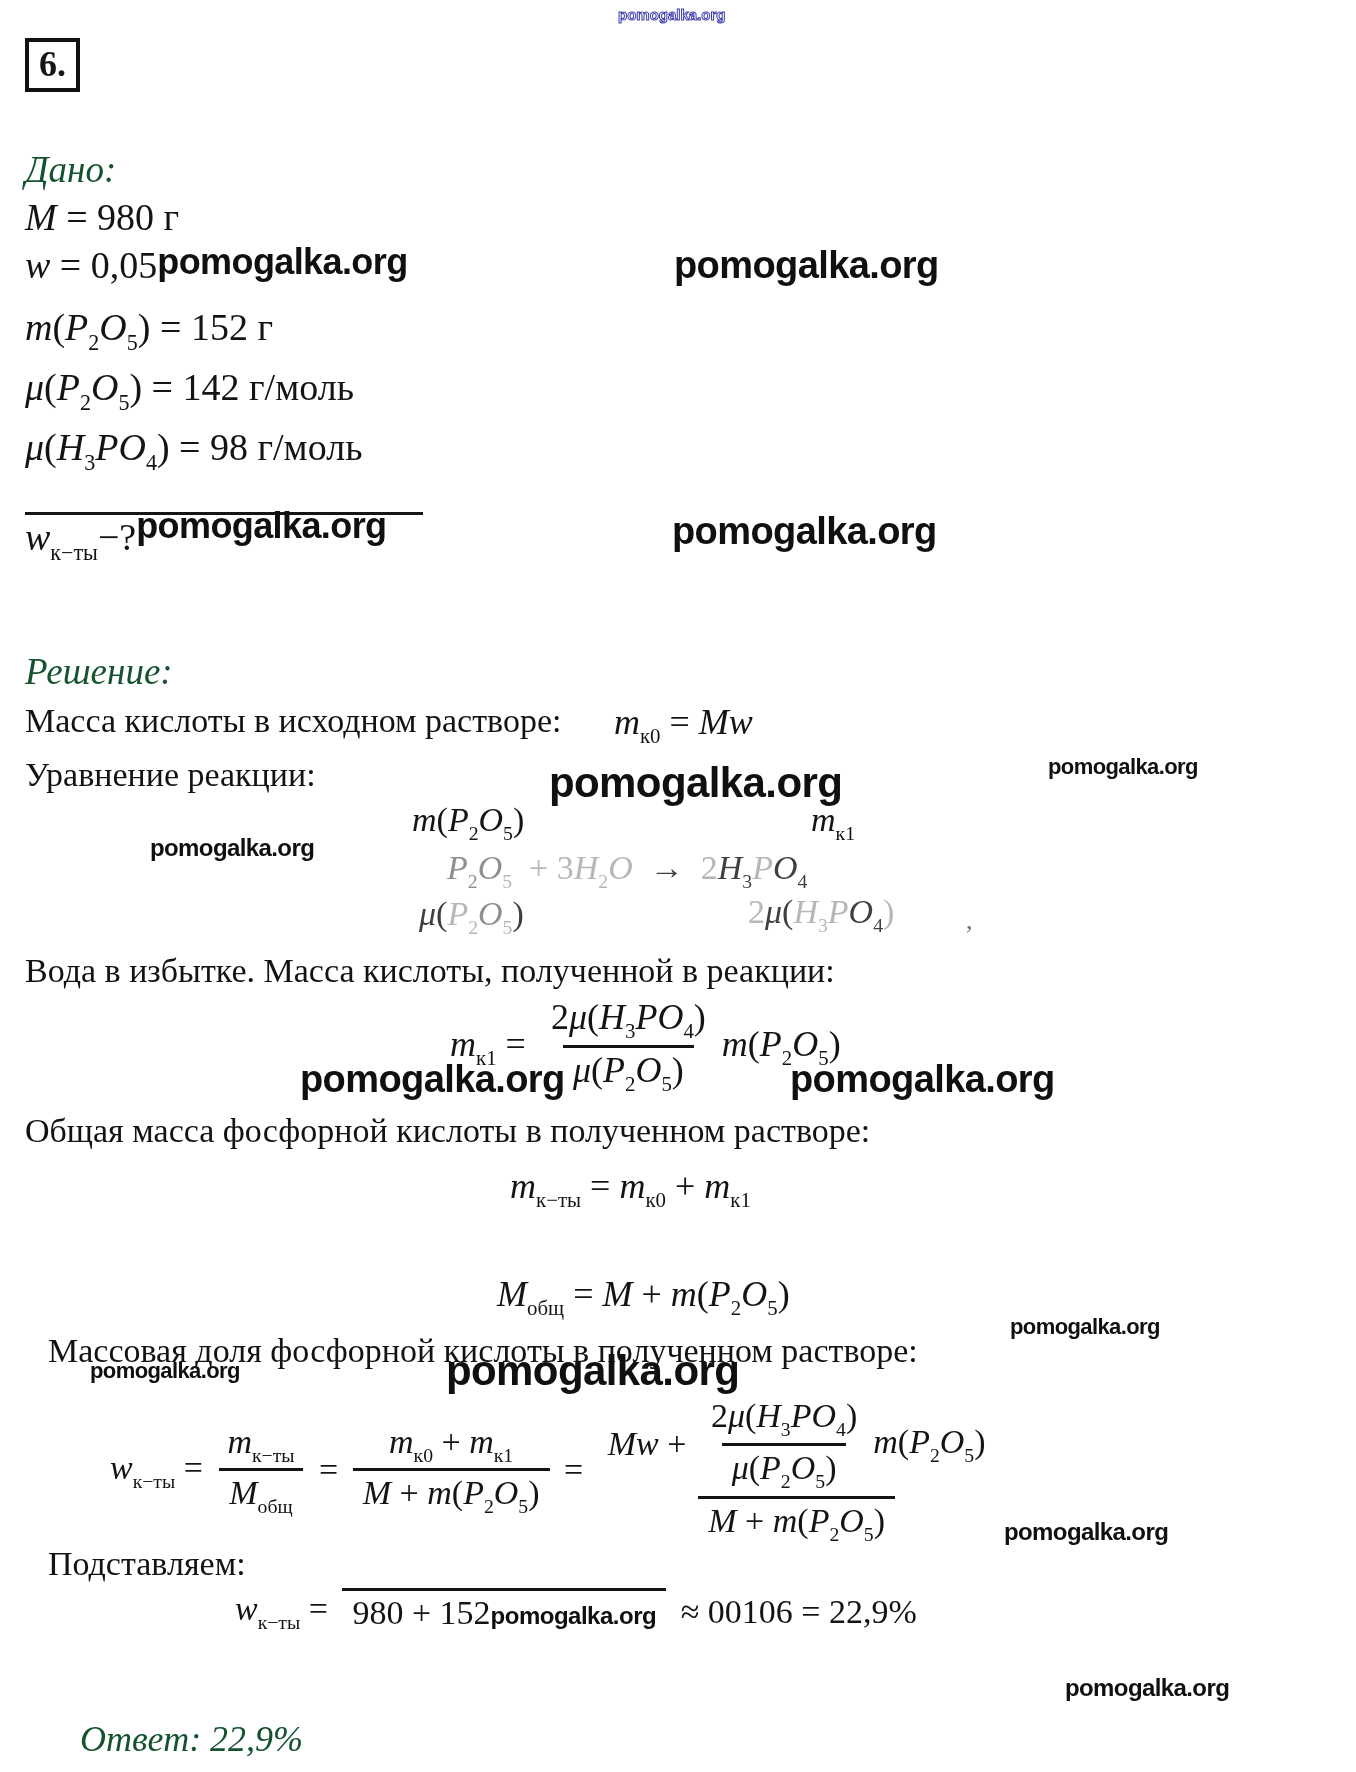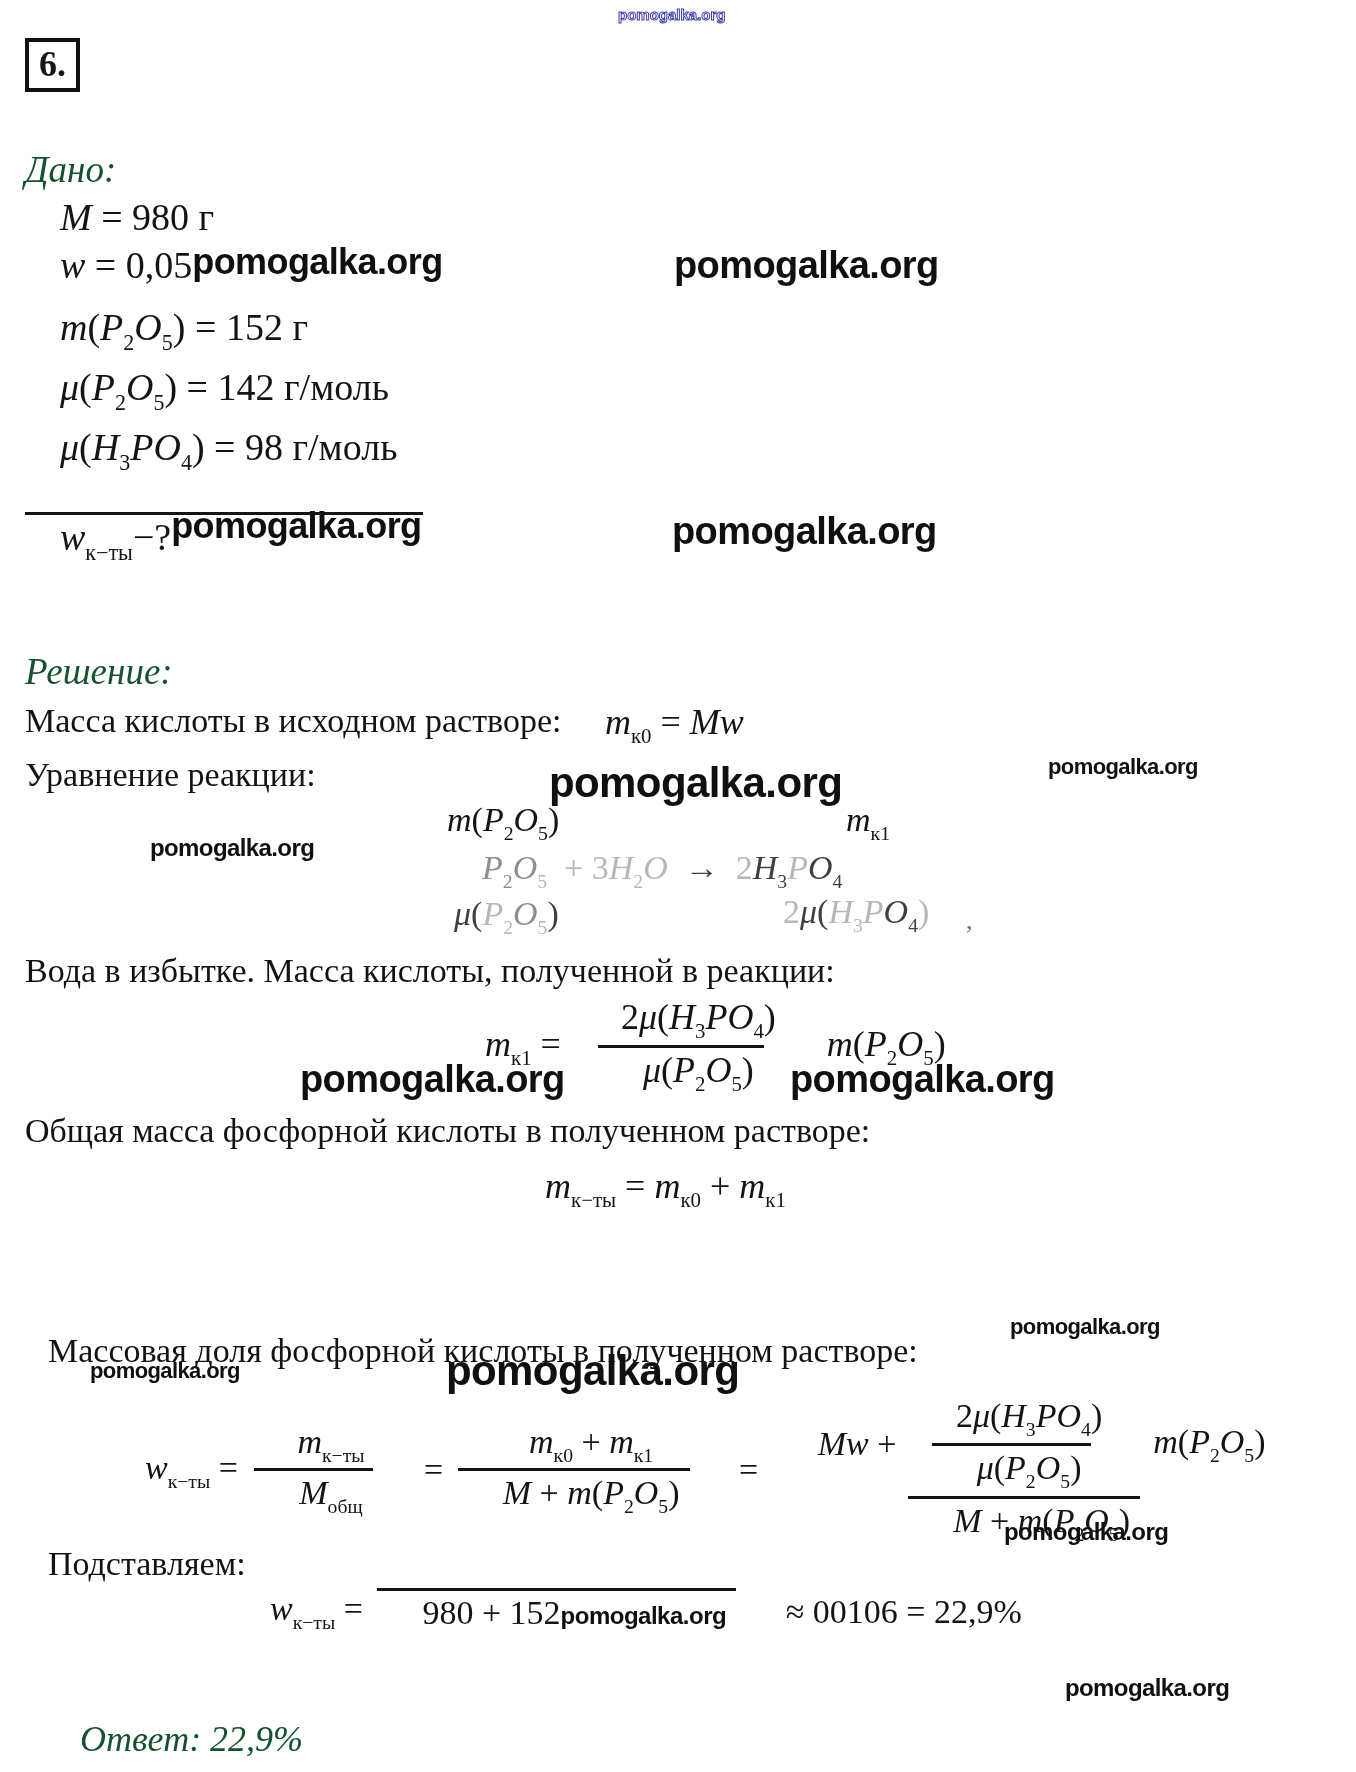"M = 980 г" .trow { margin-left: 35px -> none }
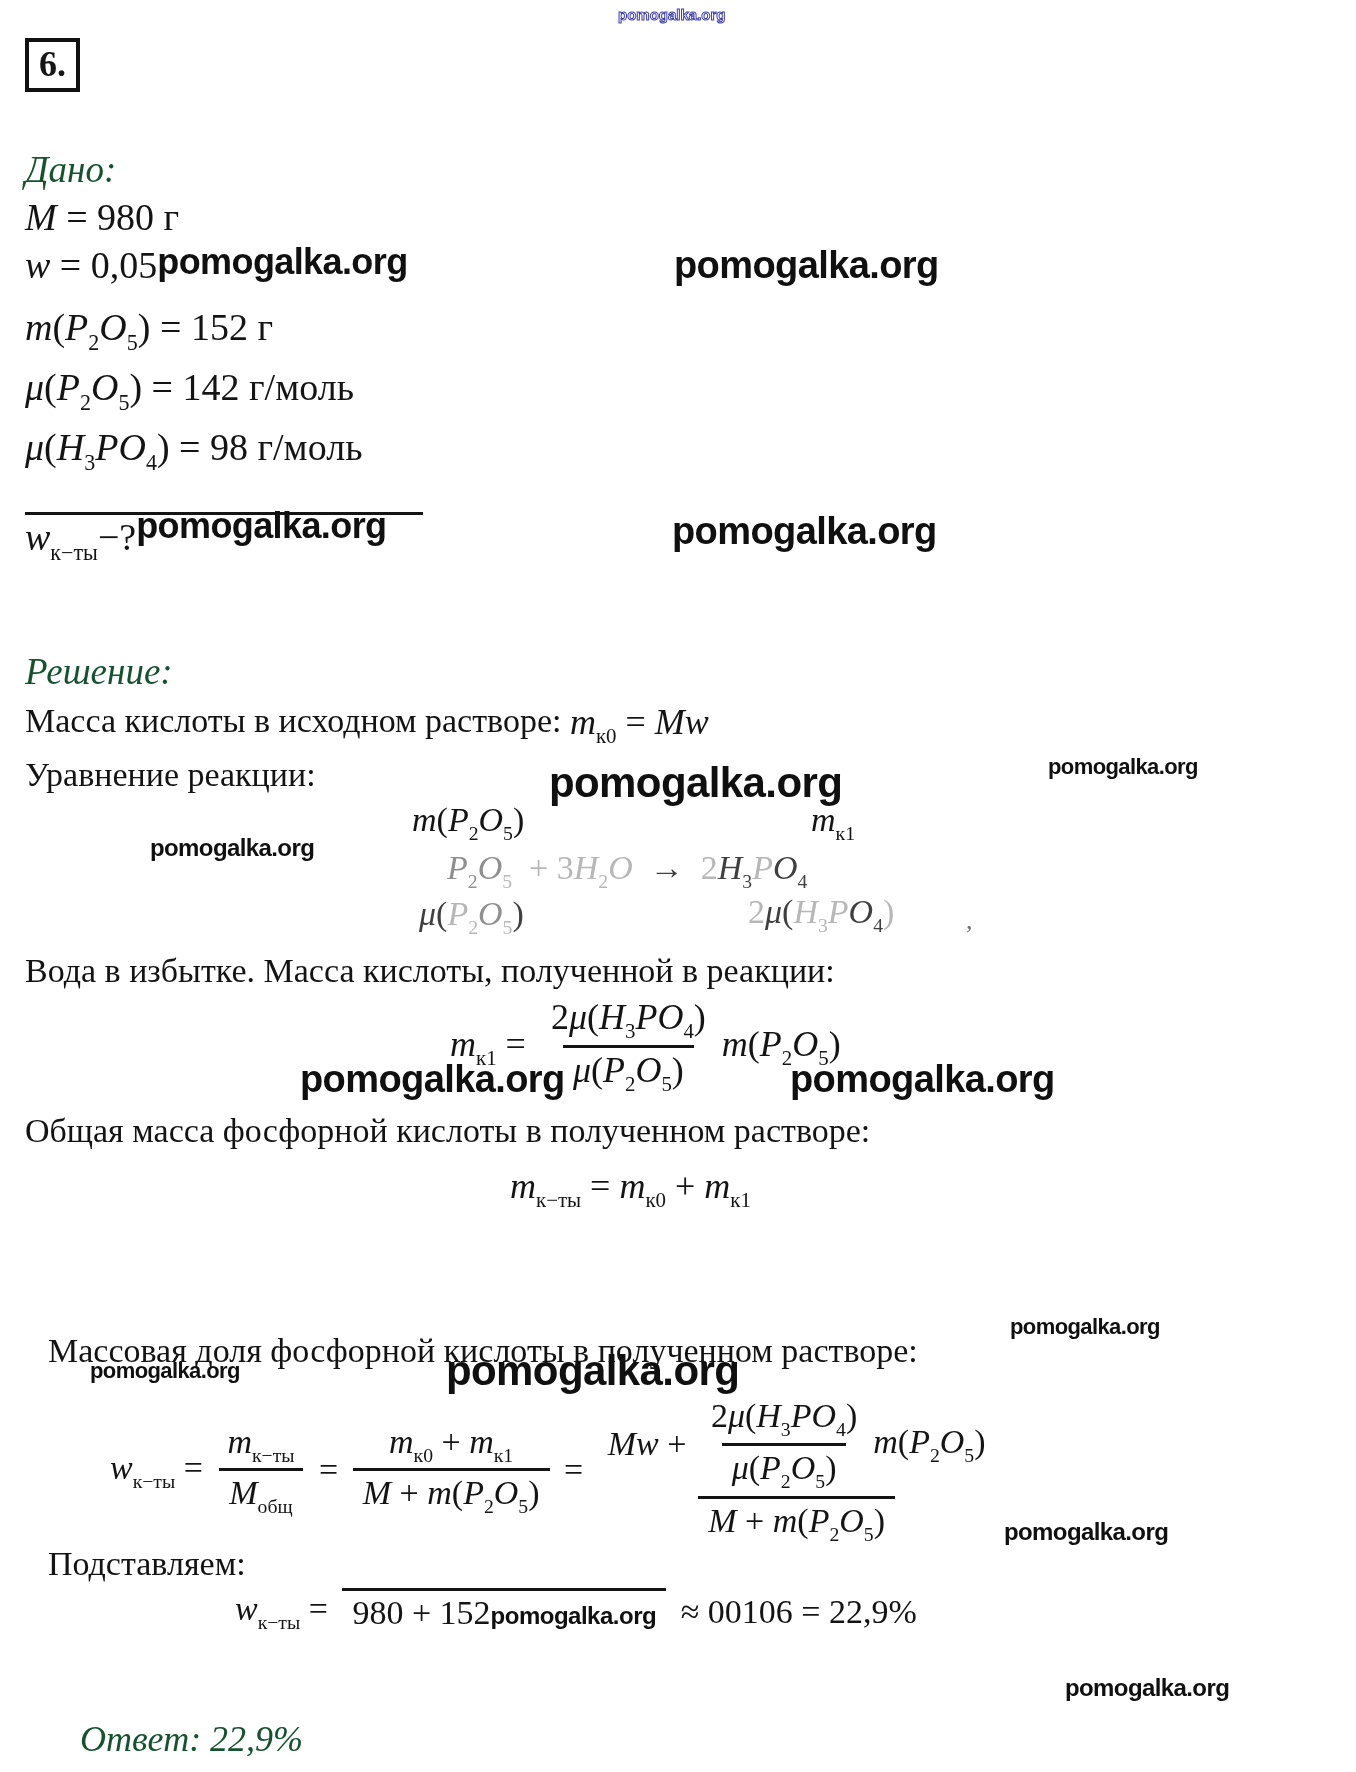"Масса кислоты в исходном растворе:" div.abs { gap: none -> 44px }
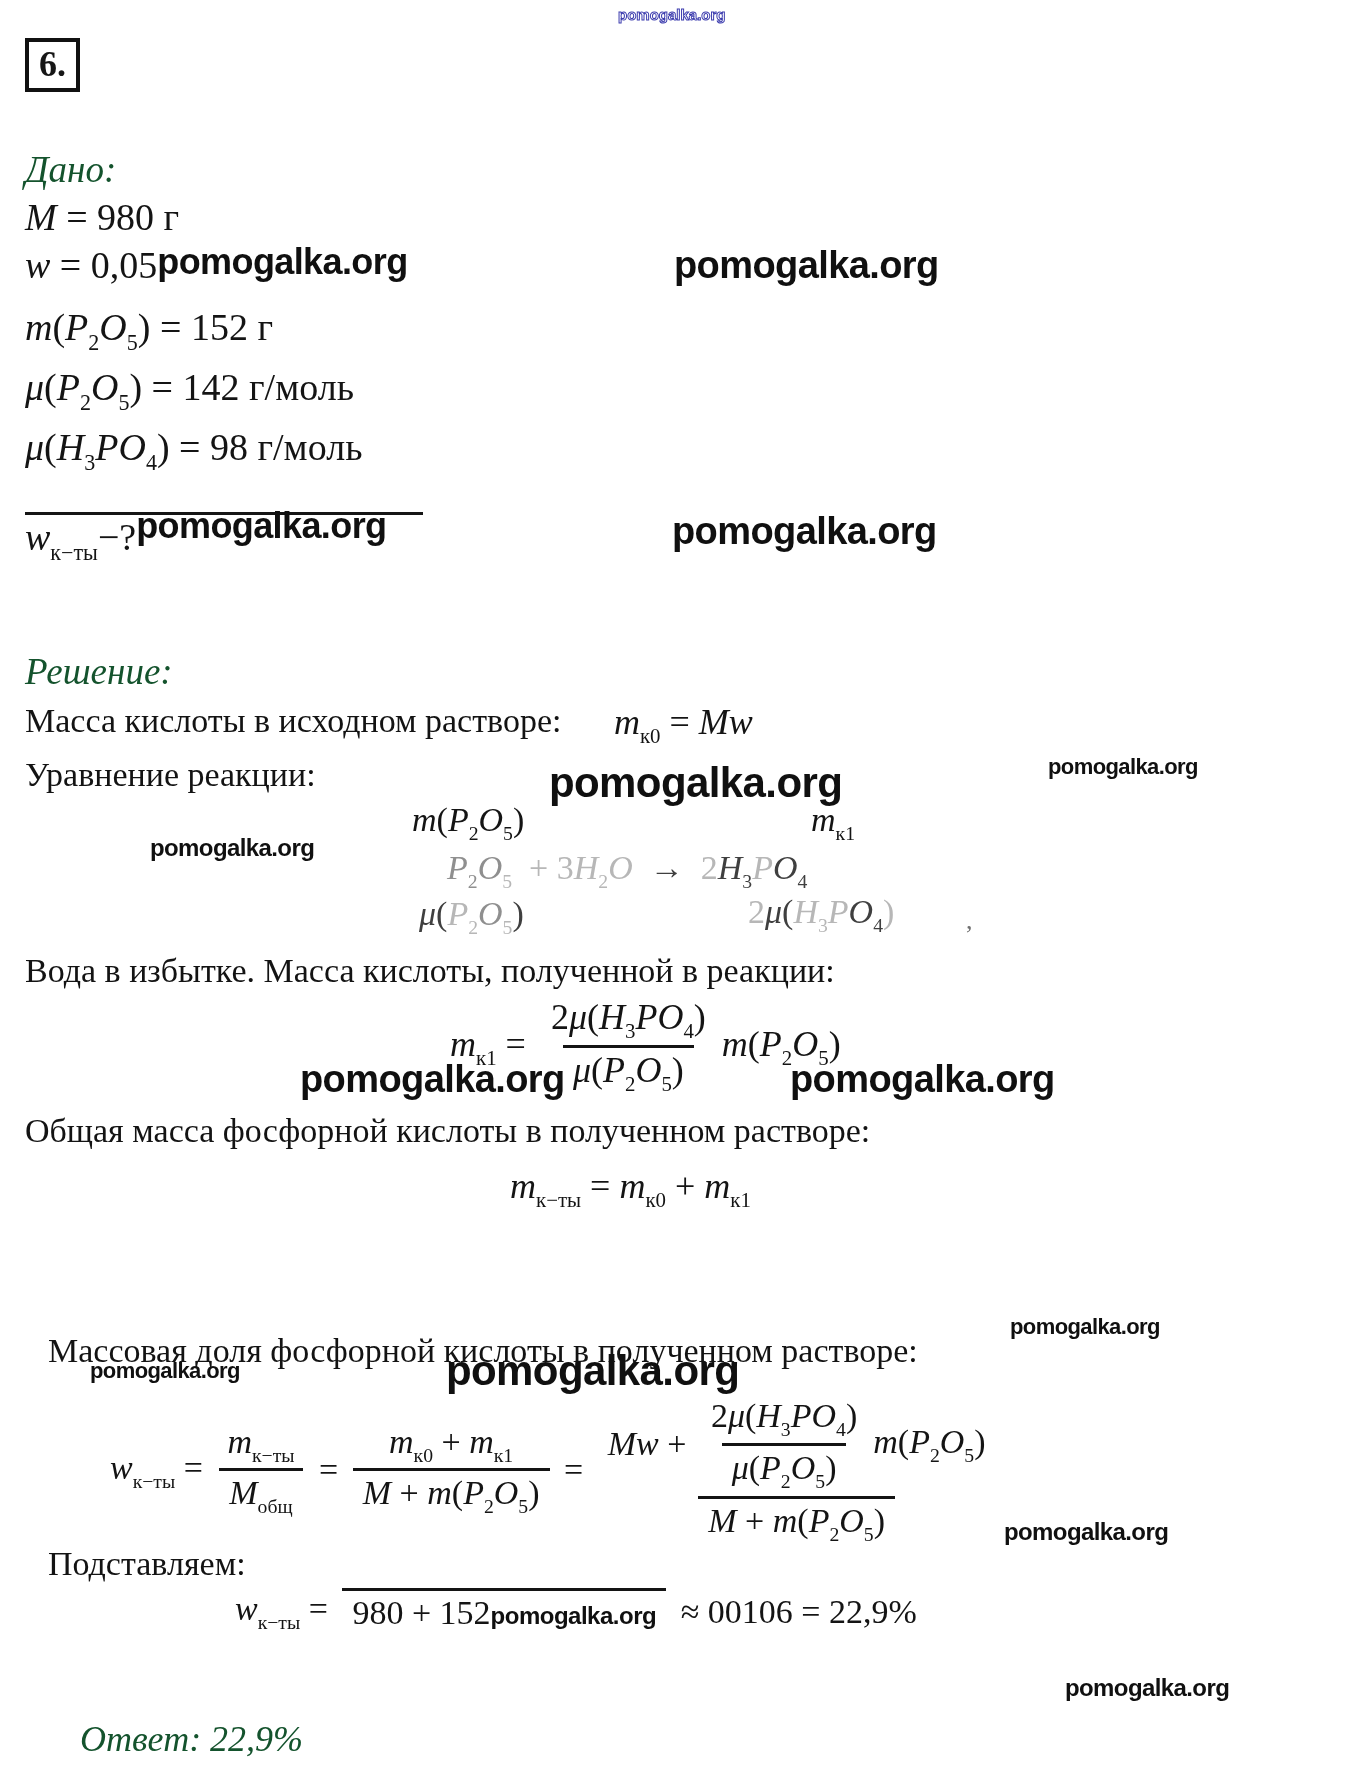"Mобщ = M + m(P2O5)" div.abs { html: none -> <div> <span><span>M</span><span>общ</span><span> = </span><span>M</span><span> + </span><span>m</span><span>(</span><span>P</span><span>2</span><span>O</span><span>5</span><span>)</span></span> </div> }
